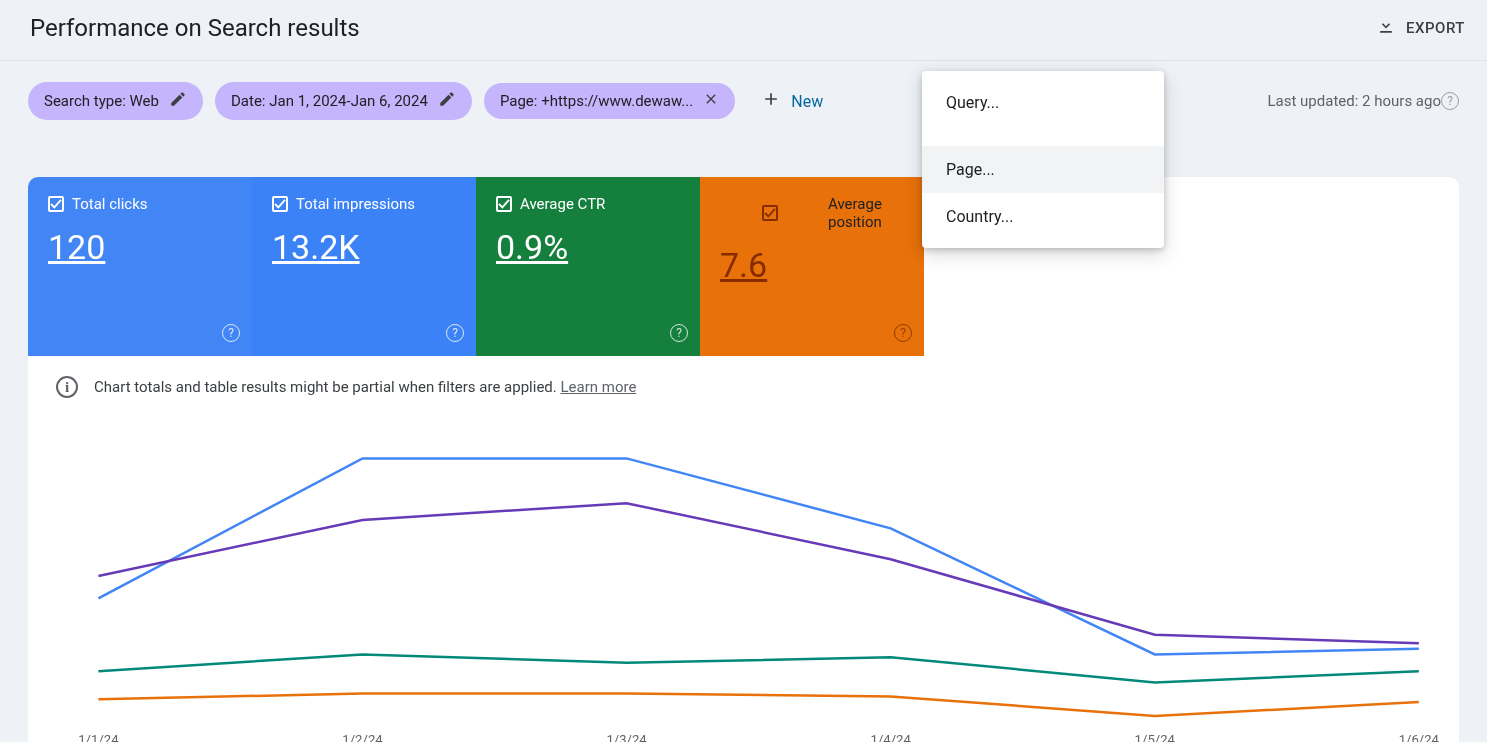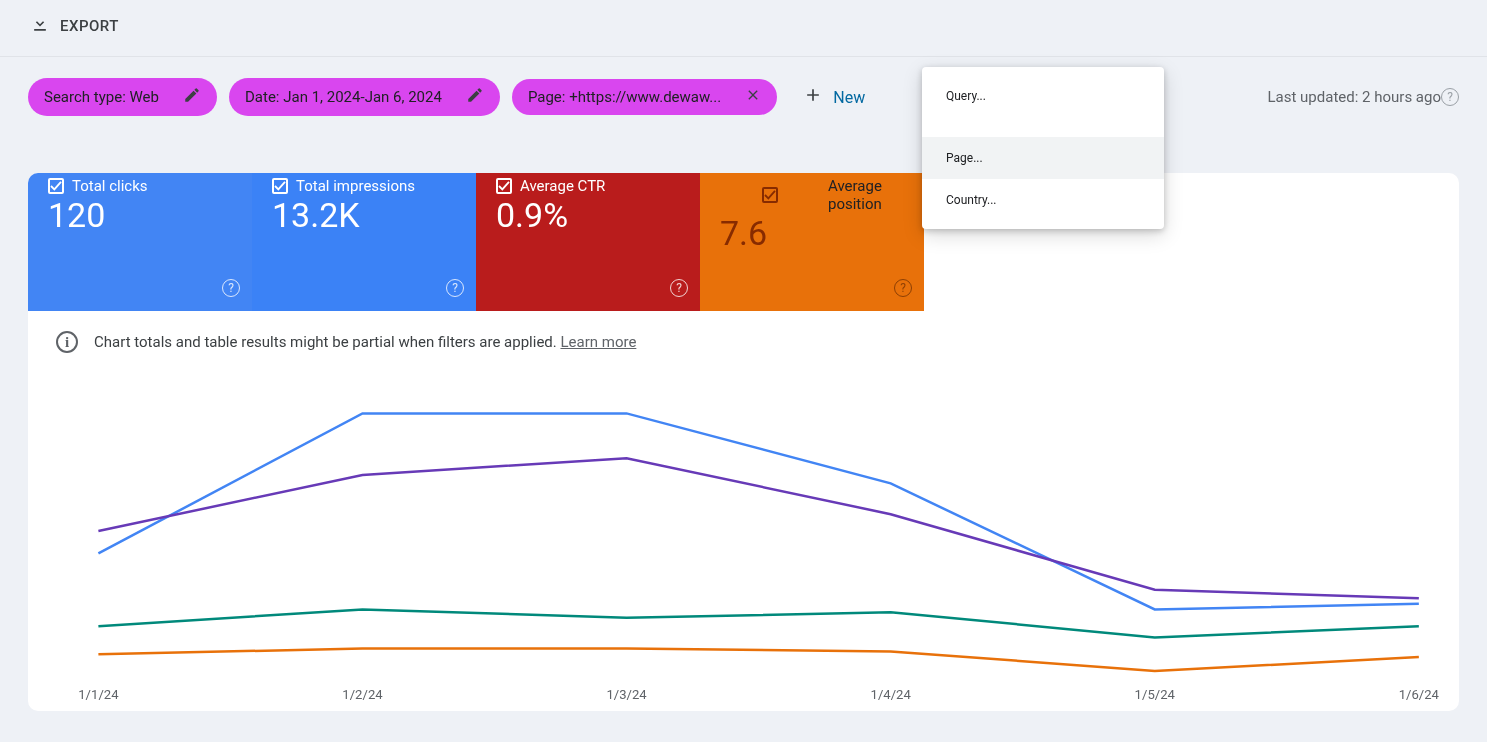"Performance on Search results" div.page-title { html: none -> <div>Performance on Search results</div> }
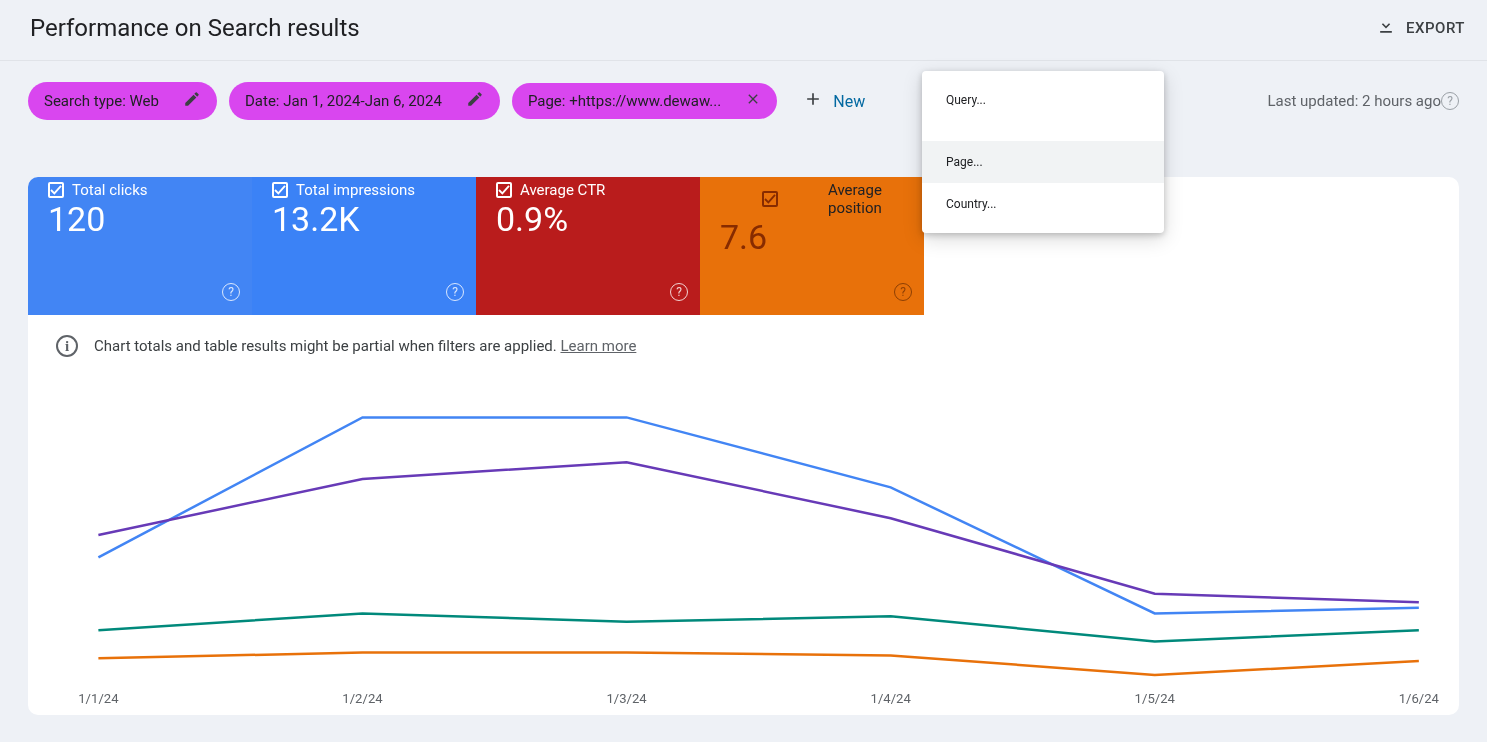"Search type: Web" .chip { background: #d946ef -> #c4b5fd; gap: 24px -> 10px }
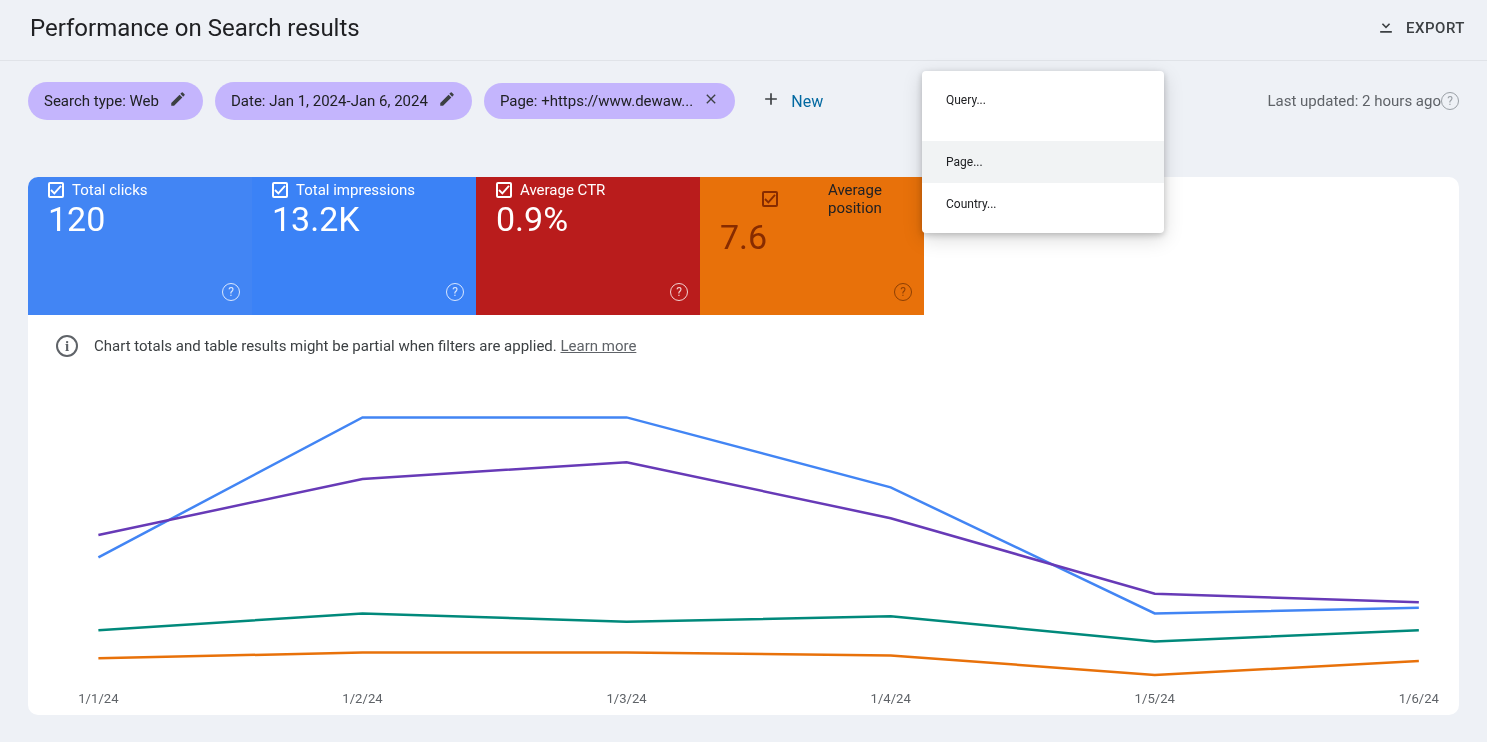"Query..." .dropdown-item { font-size: 12px -> 16px }
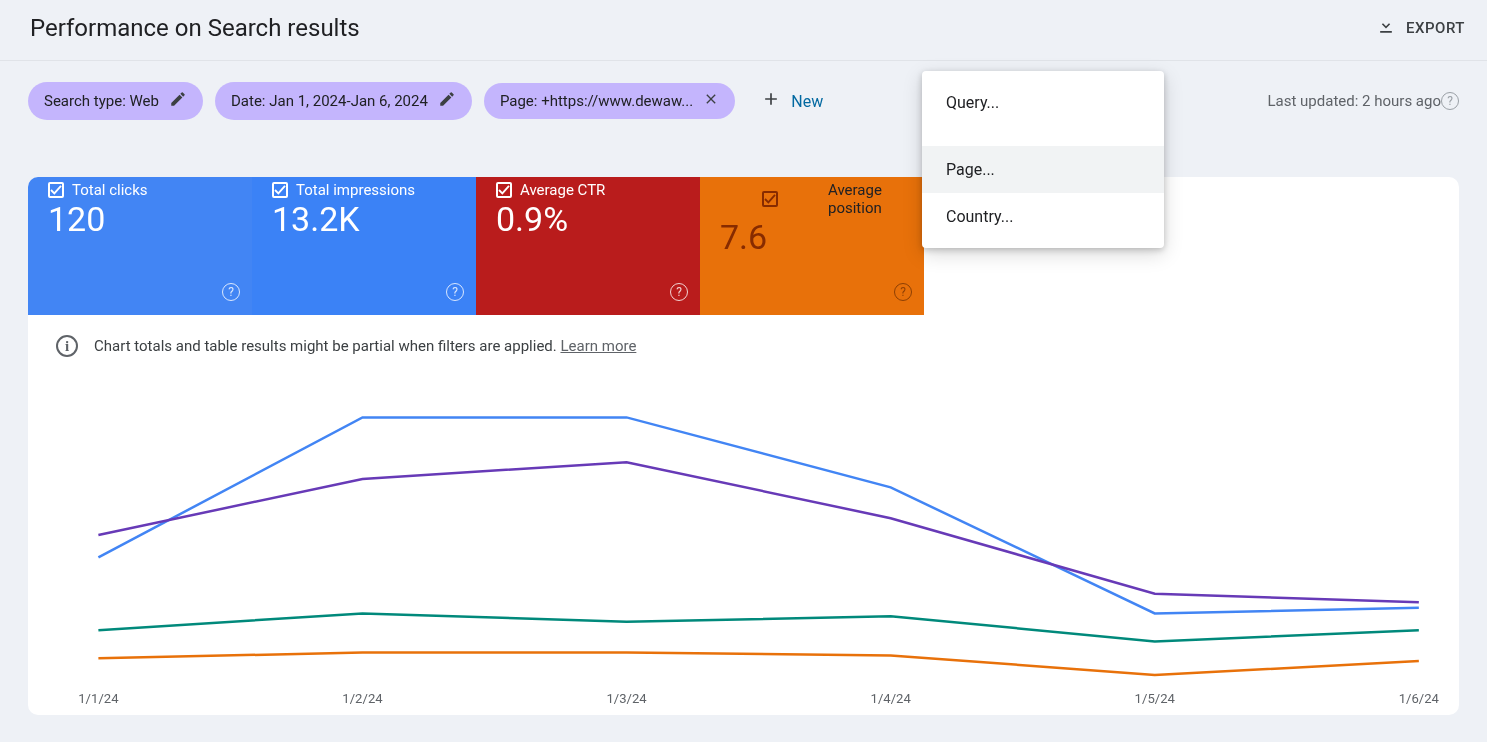"Total clicks" .metric { height: 138px -> 179px; padding: 4px 20px 12px 20px -> 18px 20px 12px 20px }
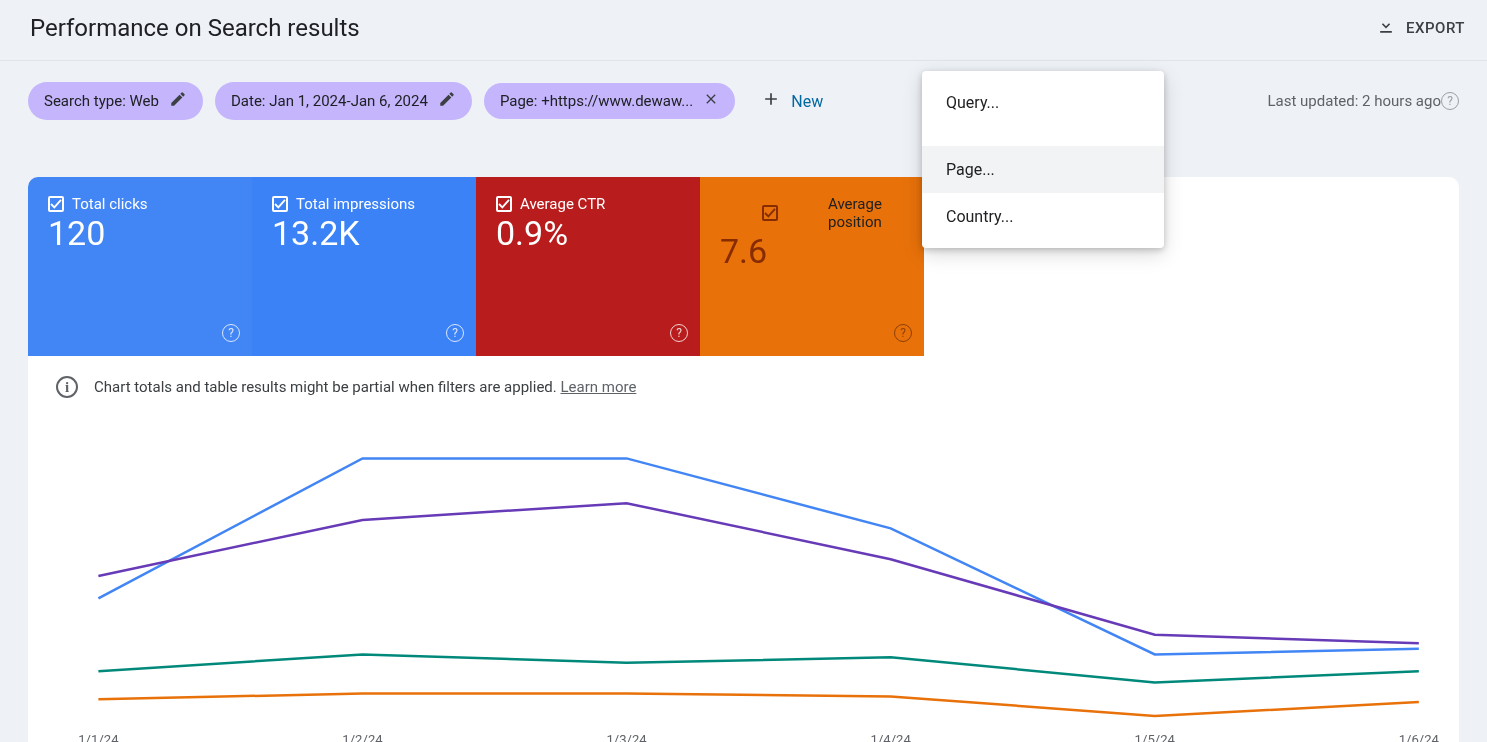"Average CTR" .ctr { background: #b91c1c -> #15803d }
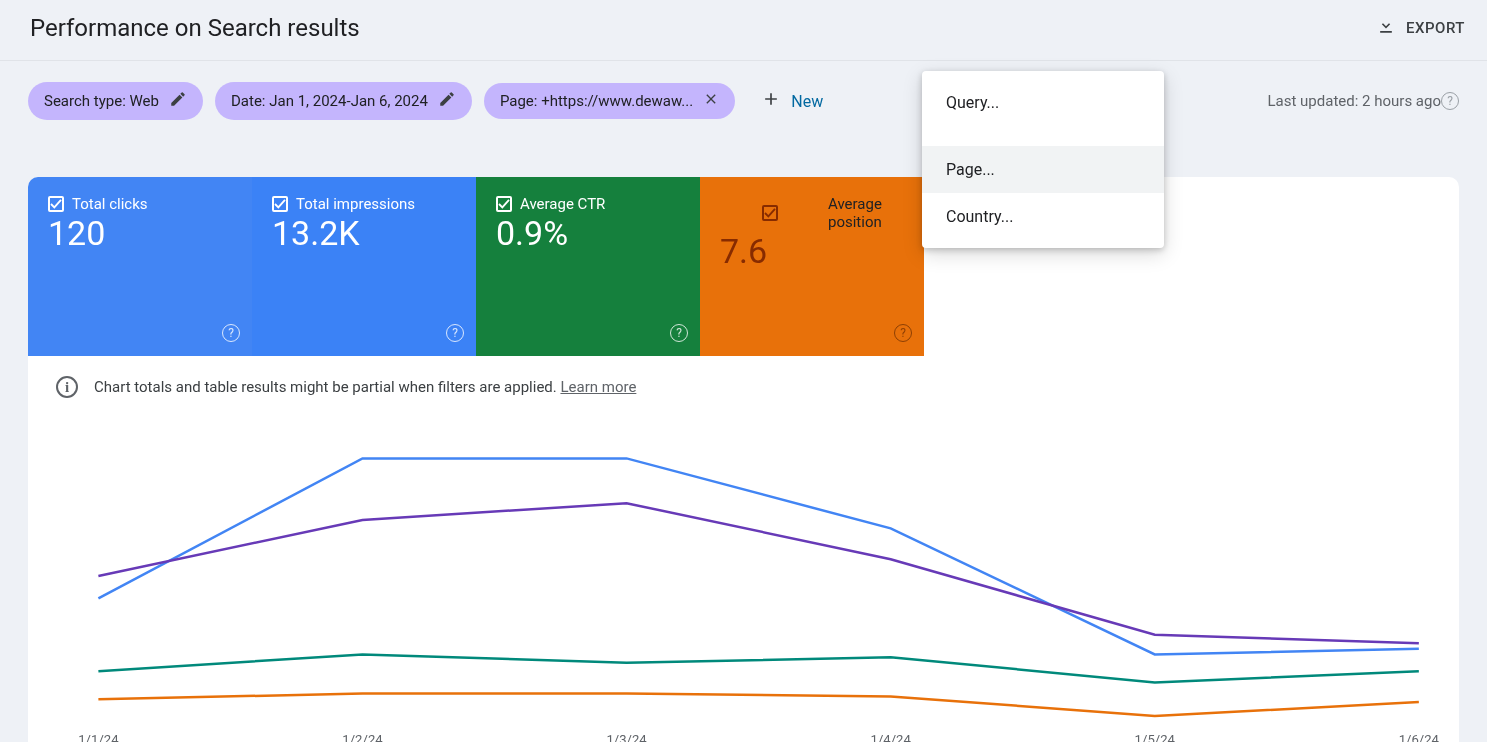"120" .metric-value { margin-top: none -> 14px; text-decoration: none -> underline }
